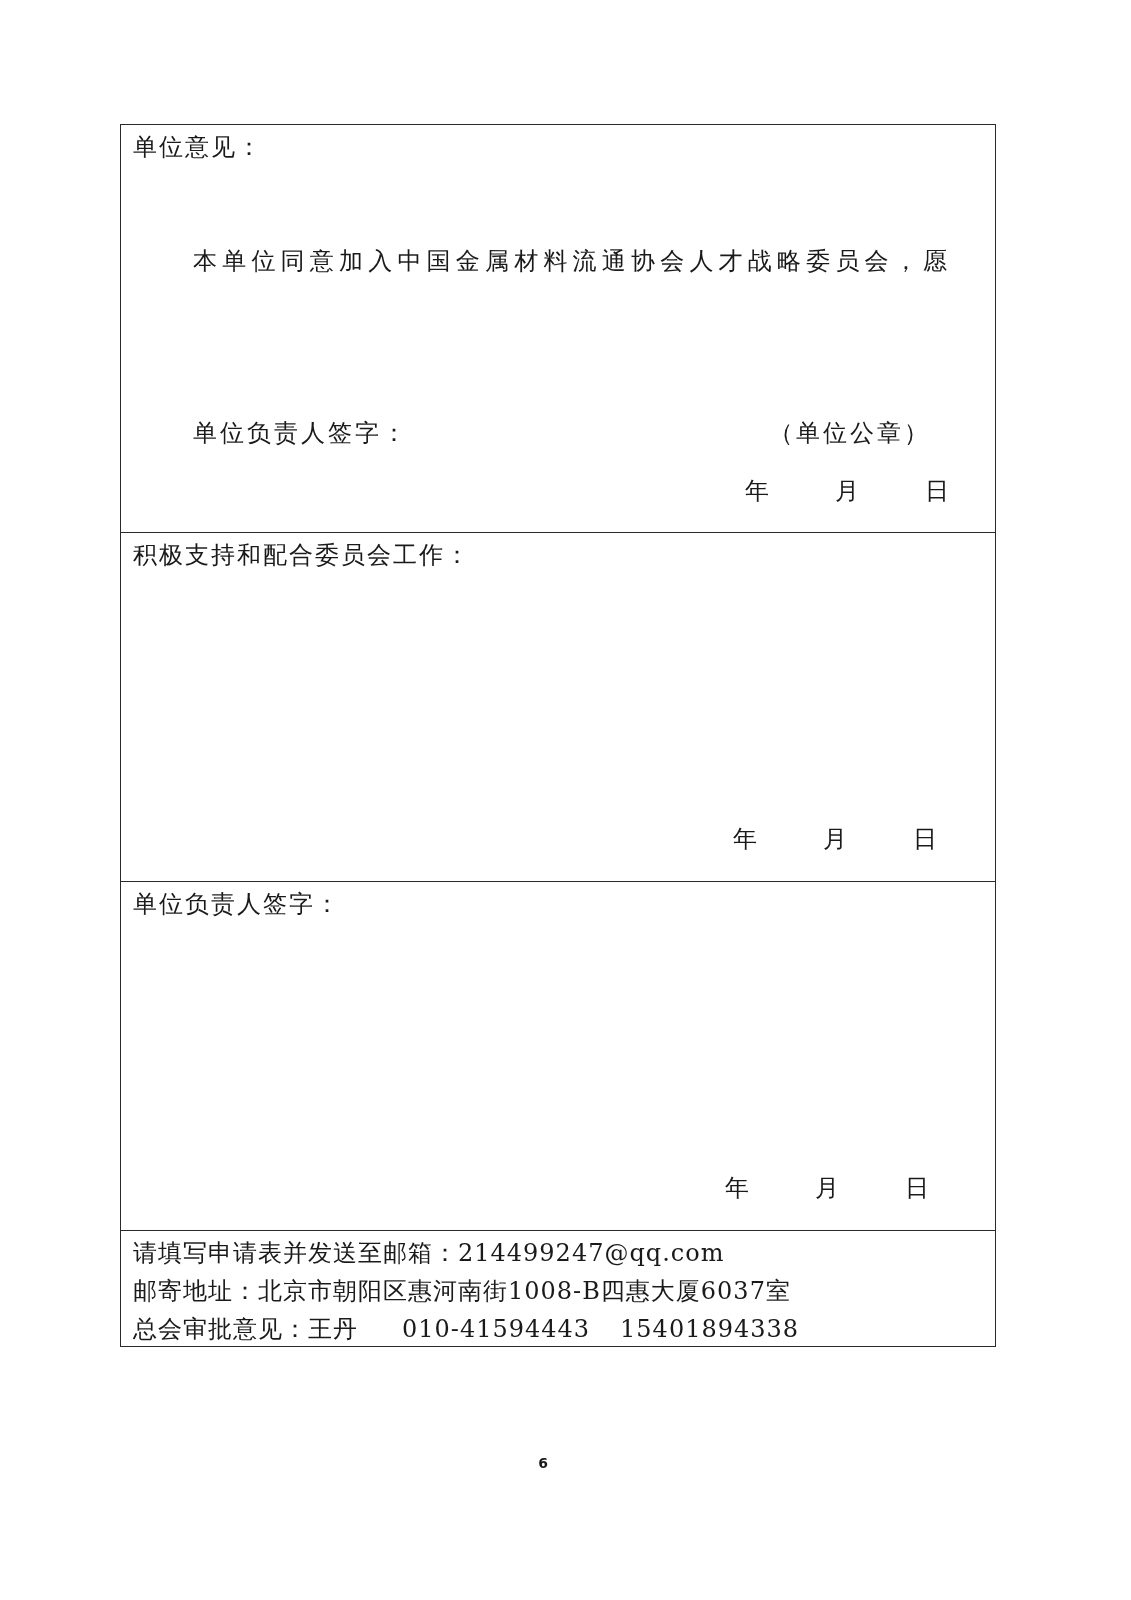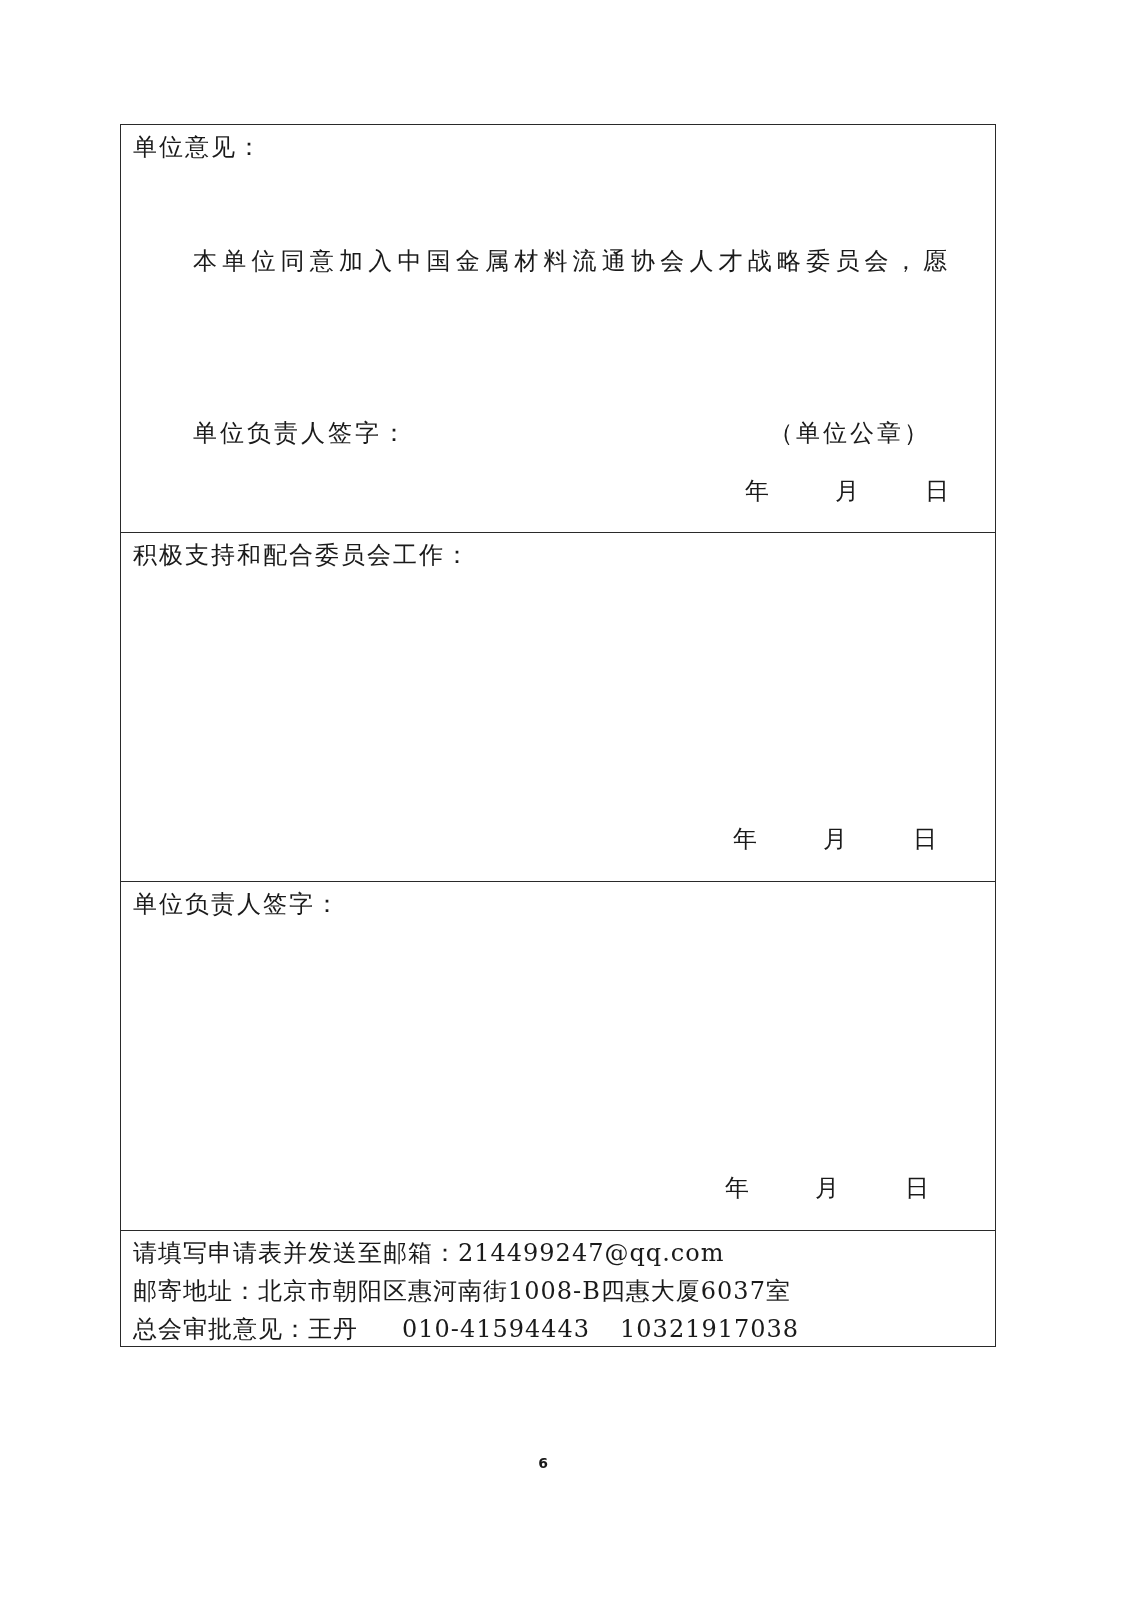"10321917038" span { text: 10321917038 -> 15401894338 }
